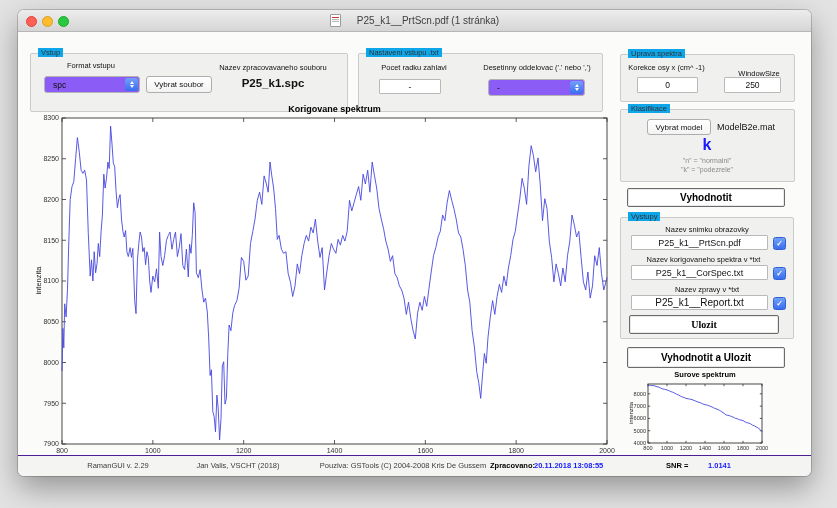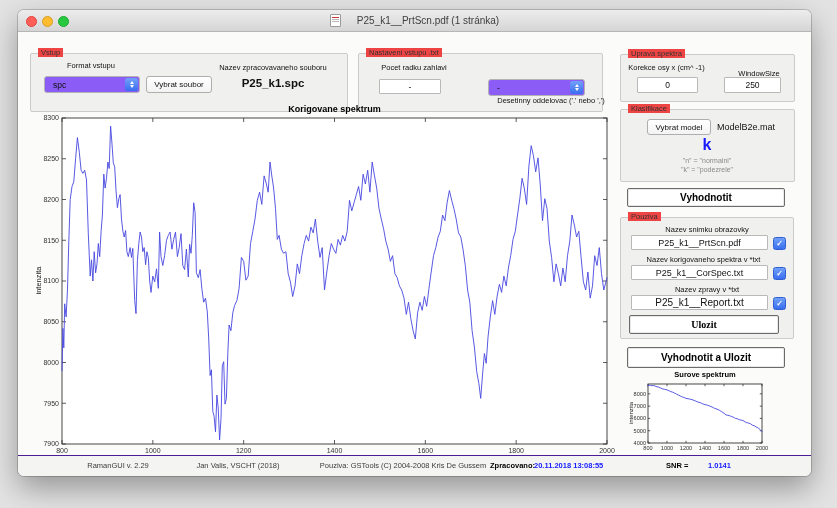"Vstup" .panel>.ptitle { background: #ef4444 -> #0ea5e9 }
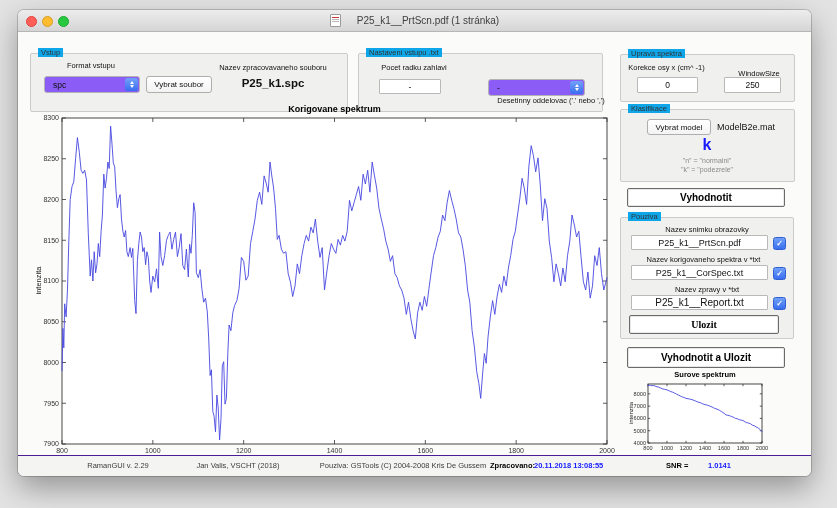"Desetinny oddelovac ('.' nebo ',')" div.lbl { left: 136px -> 122px; margin-top: 33px -> none }
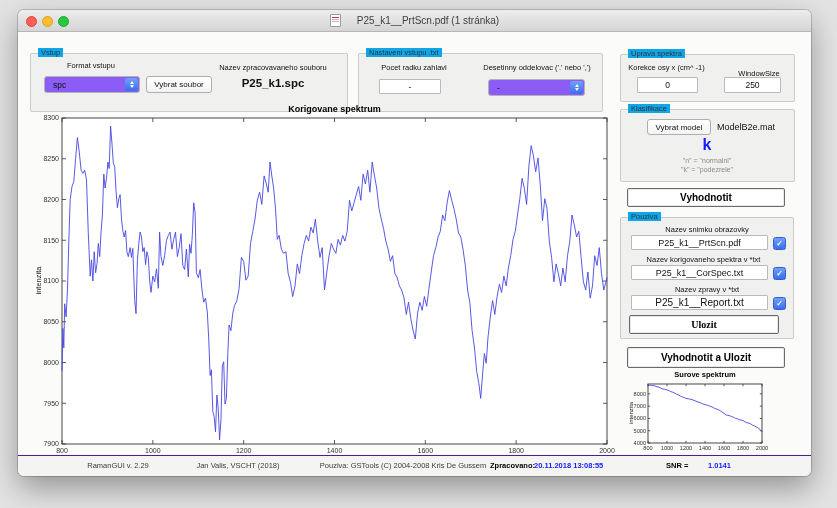"Pouziva" div.ptitle { text: Pouziva -> Vystupy }
